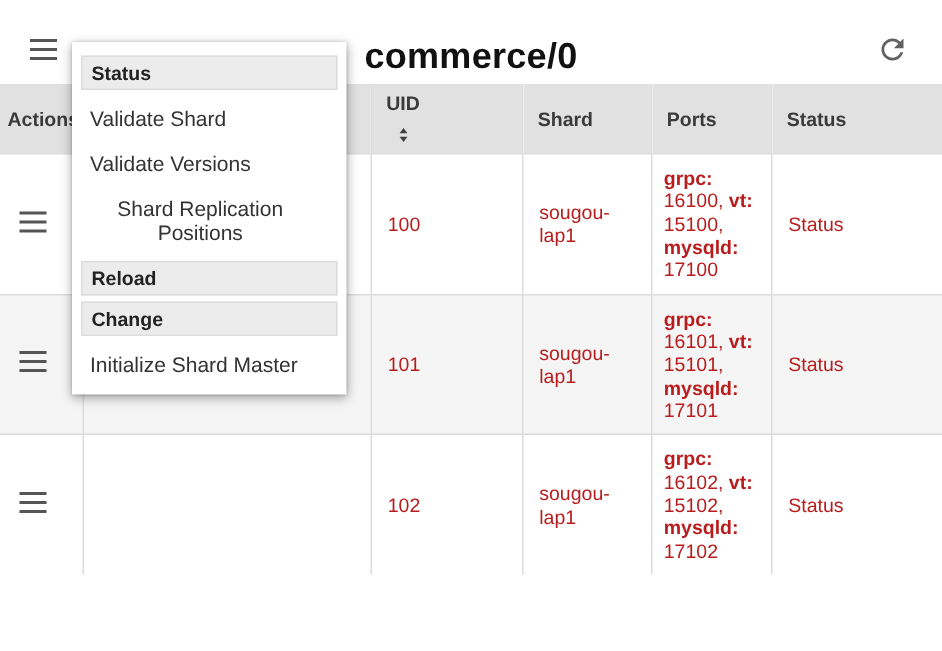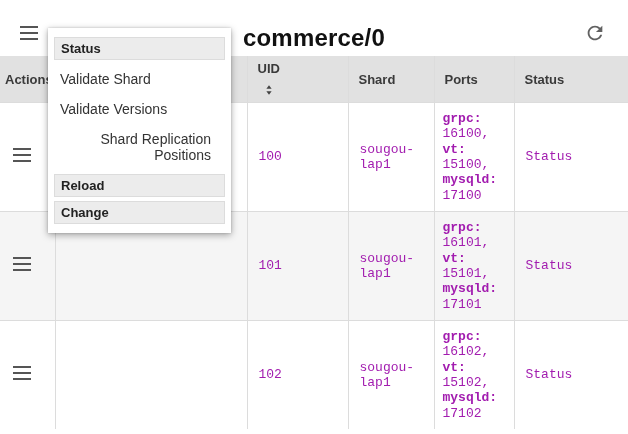"grpc: 16100, vt: 15100, mysqld:" tbody td { color: #a21caf -> #b91c1c; font-family: Liberation Mono, monospace -> none }
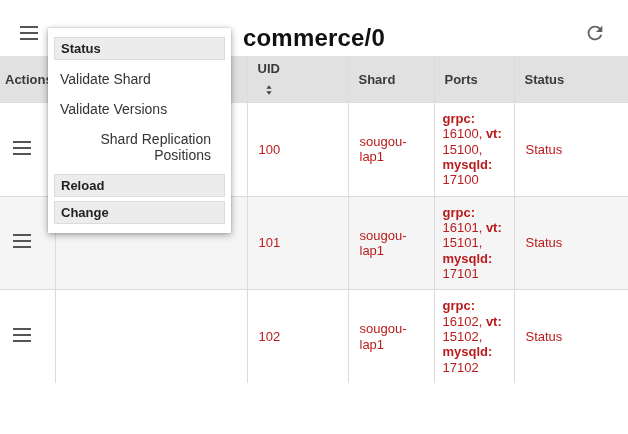"Shard Replication Positions" .menu-item.centered { text-align: right -> center }
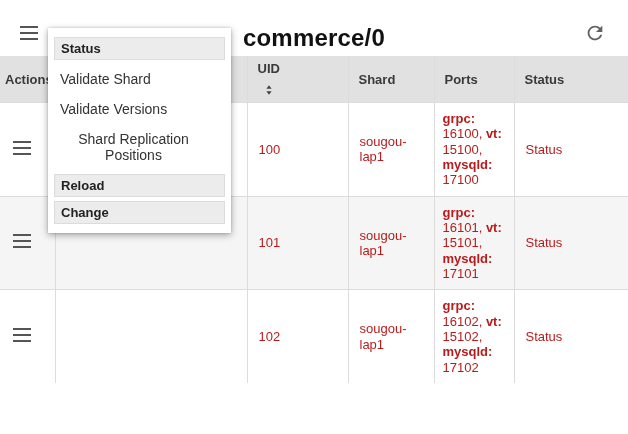"Initialize Shard Master" div.menu-item { html: none -> <div>Initialize Shard Master</div> }
